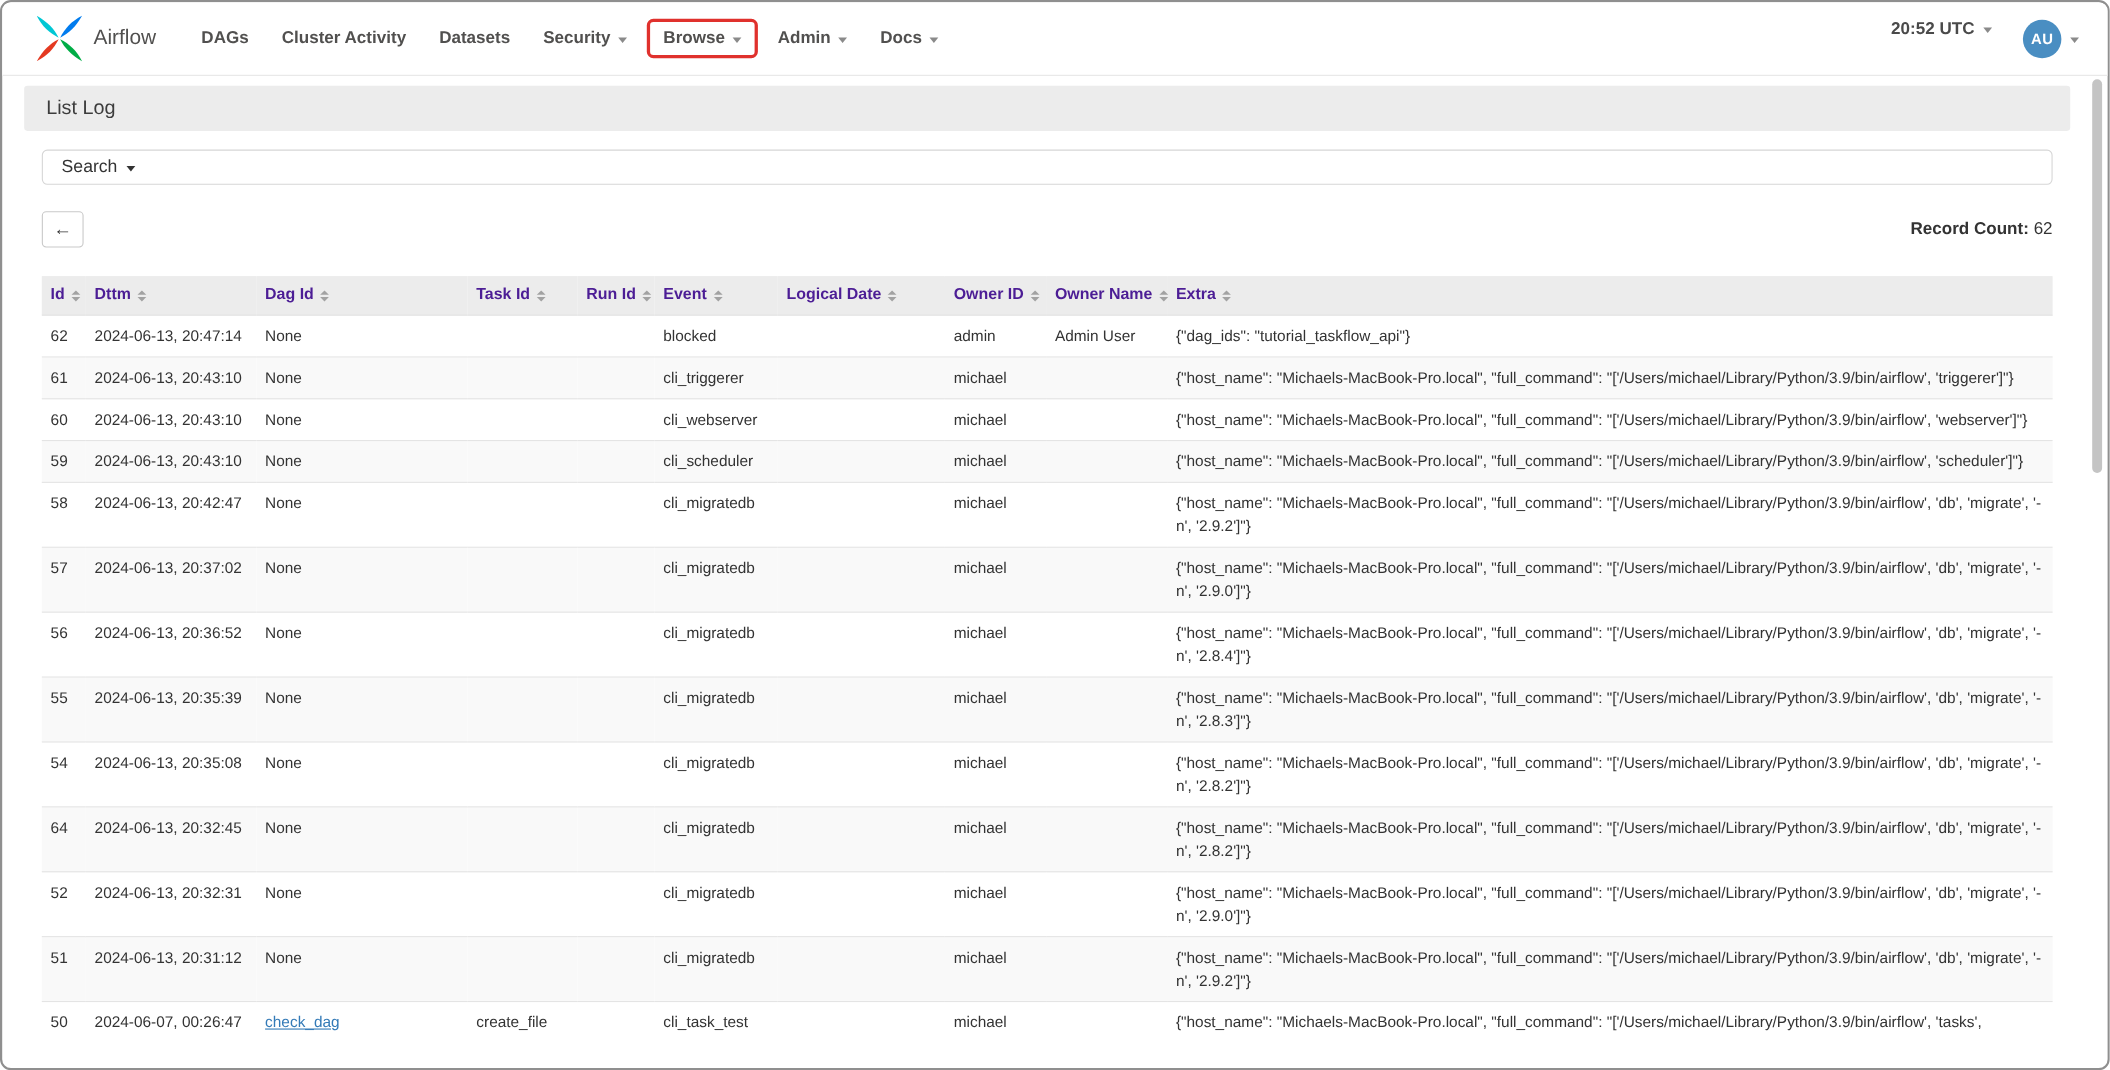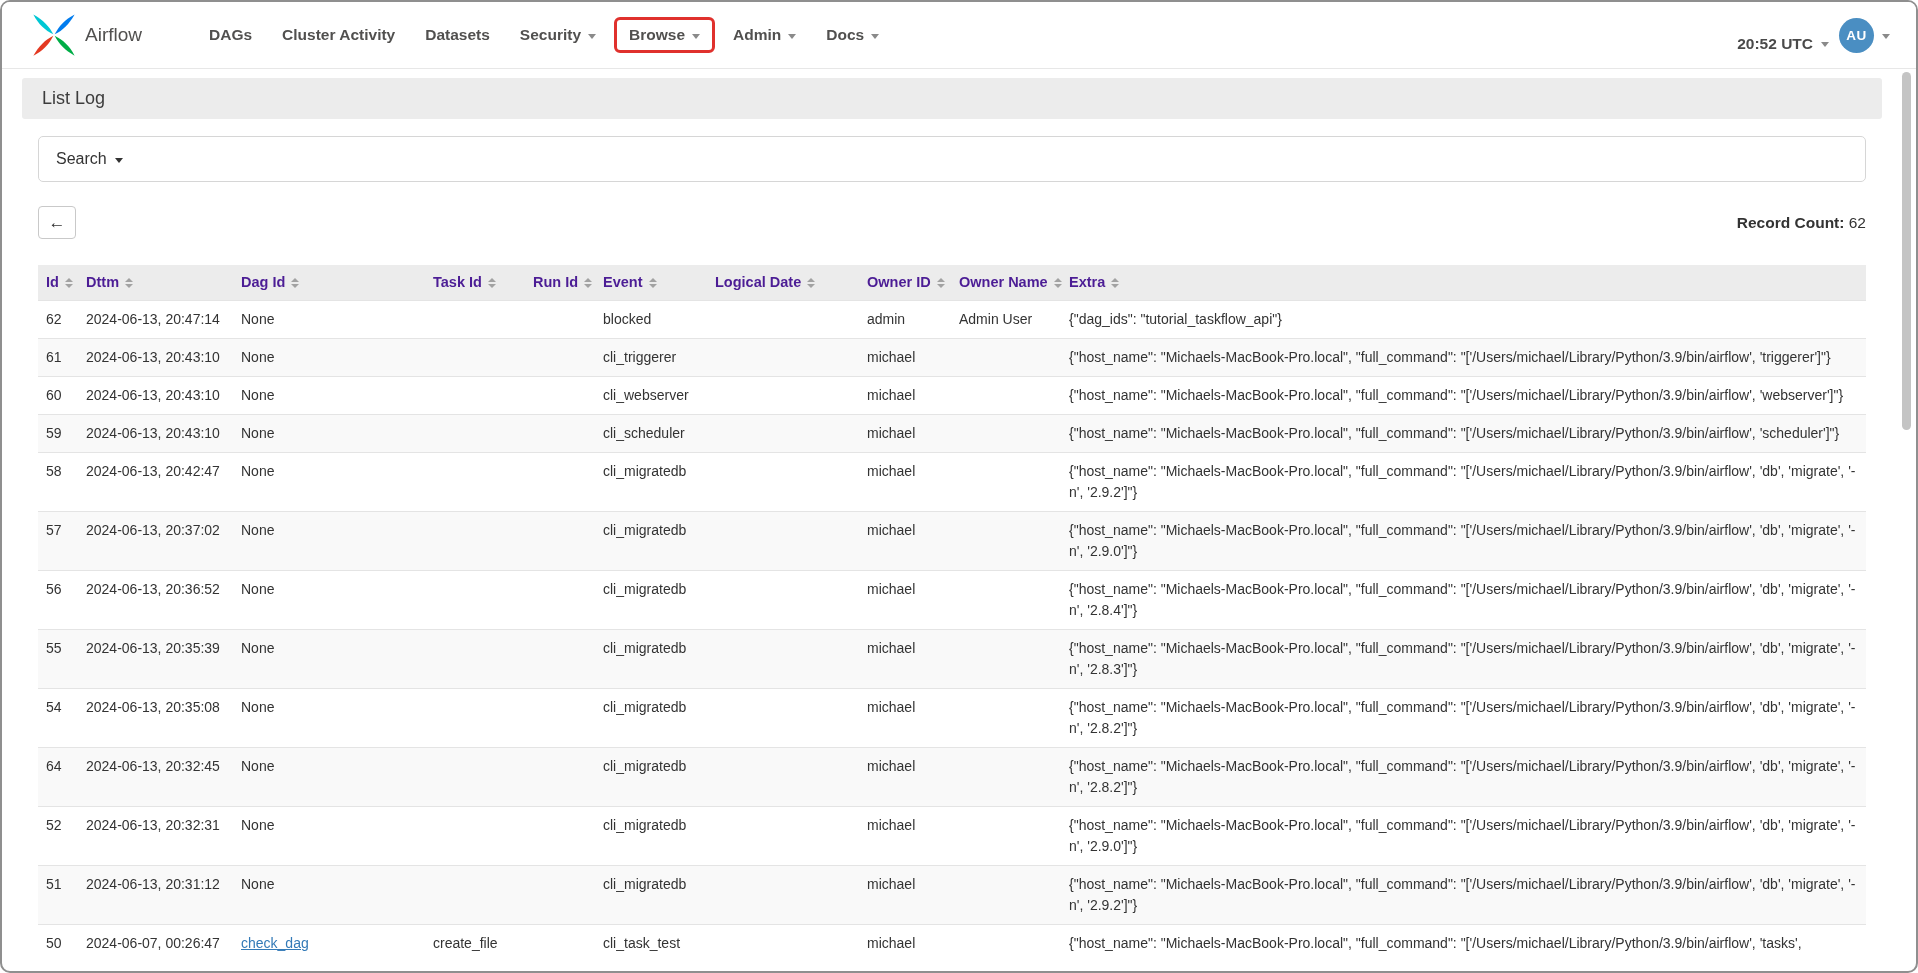"Airflow" .brand { margin-right: 52px -> 26px }
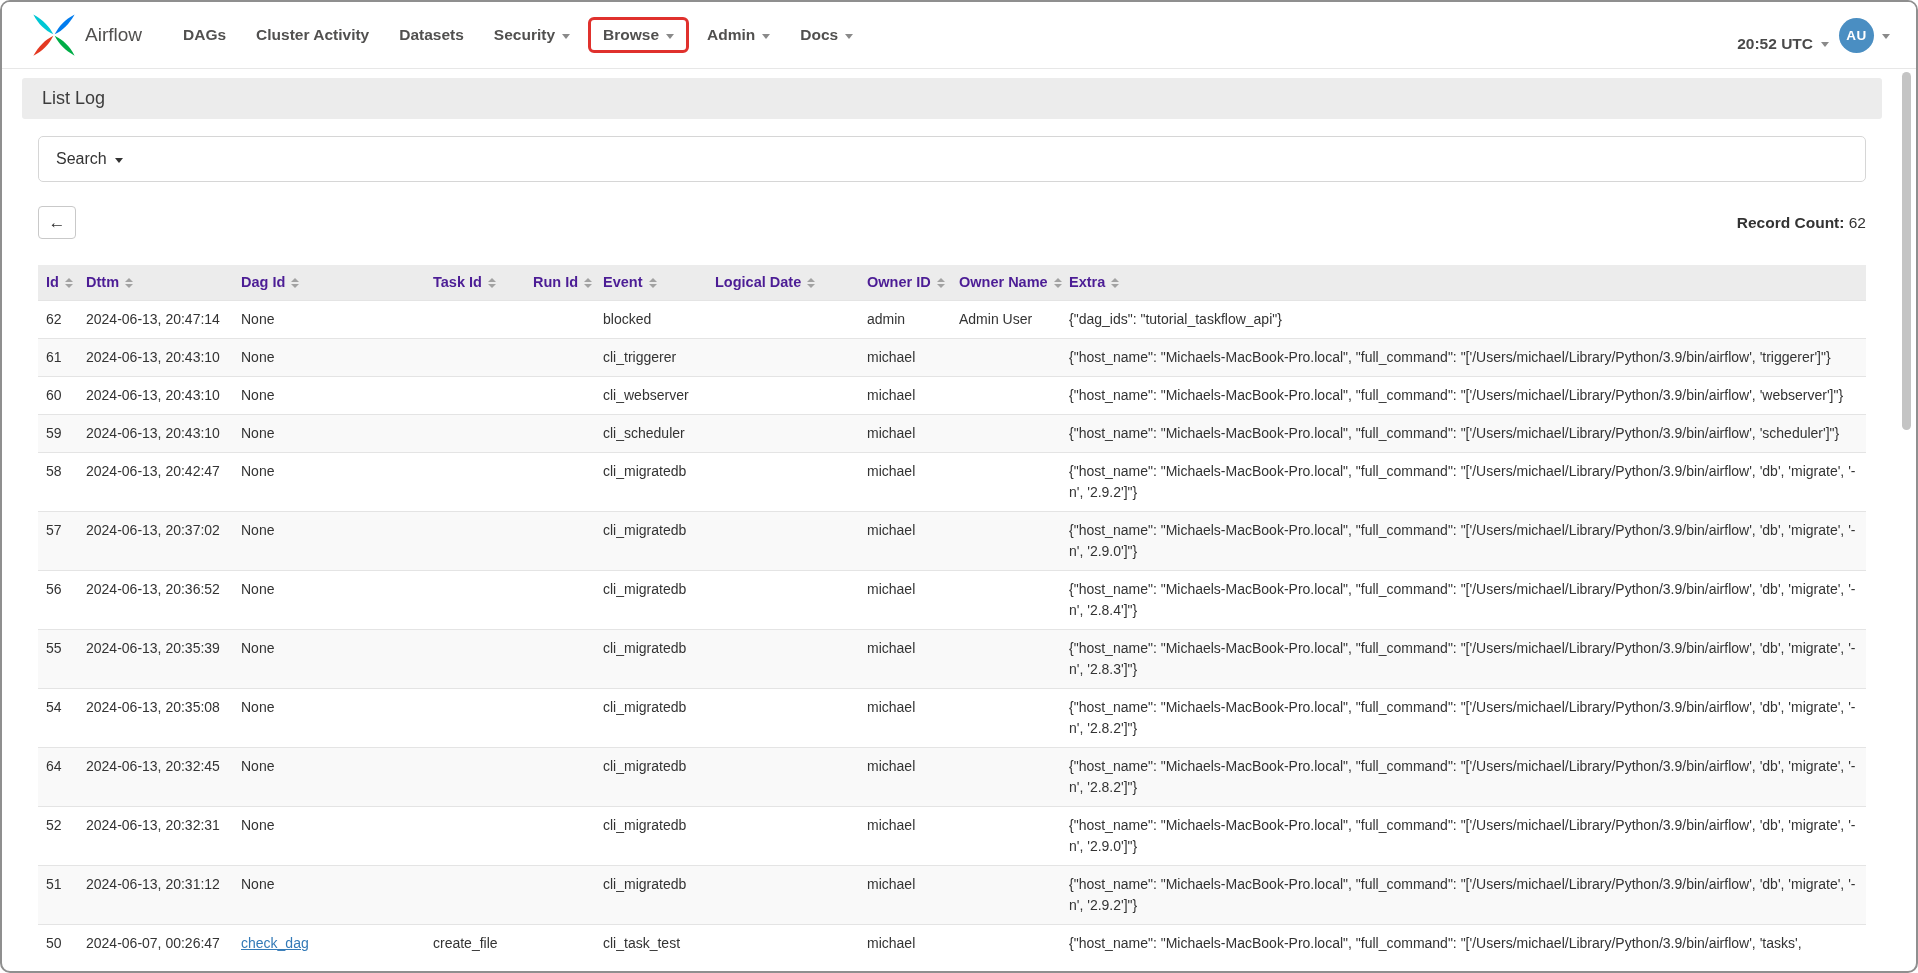"20:52 UTC" .navbar-right { align-items: flex-end -> flex-start; gap: 10px -> 28px }
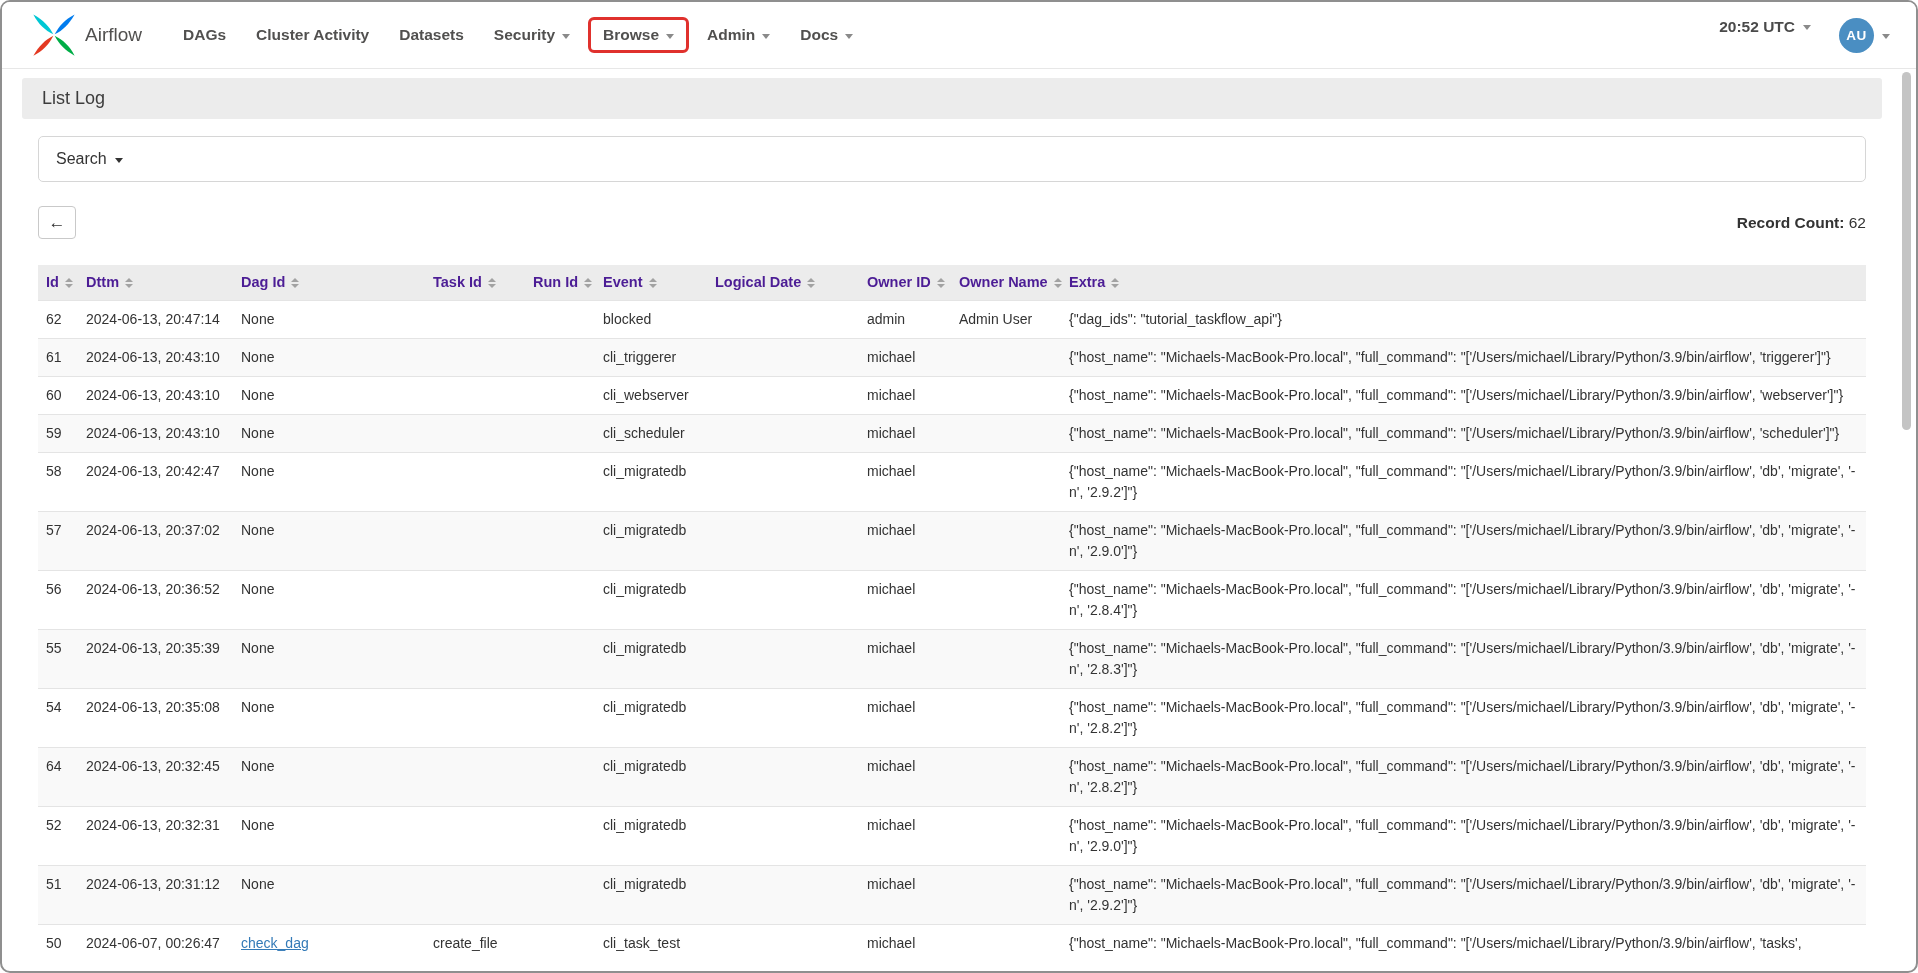"Search" .search-bar { height: 46px -> 32px }
